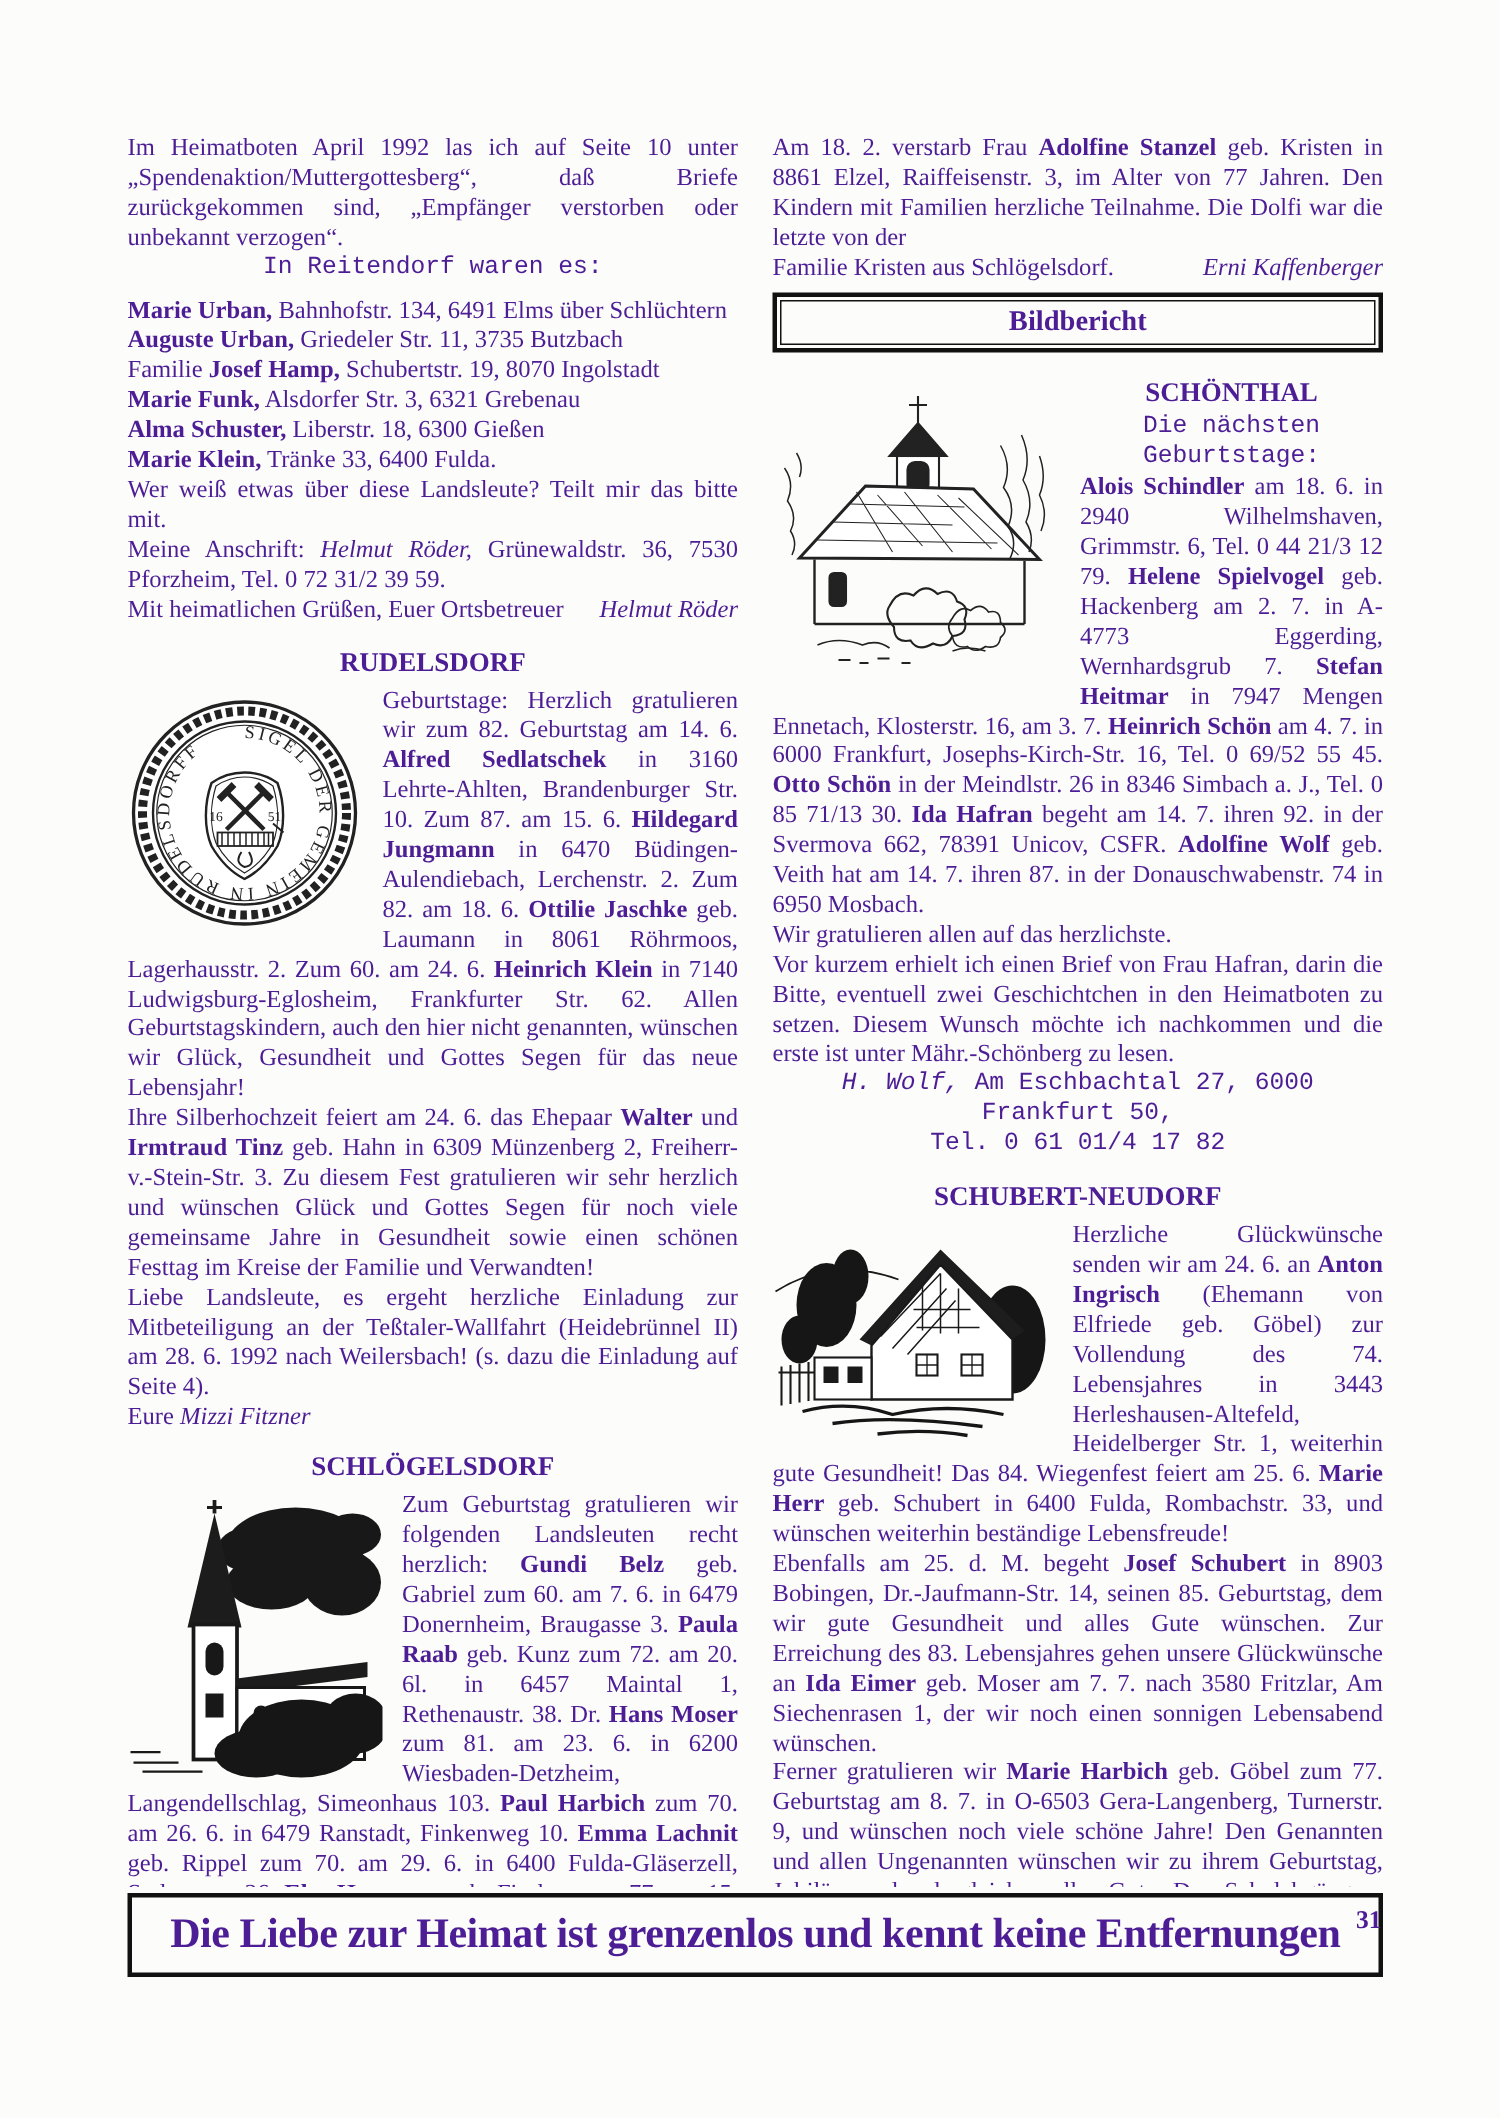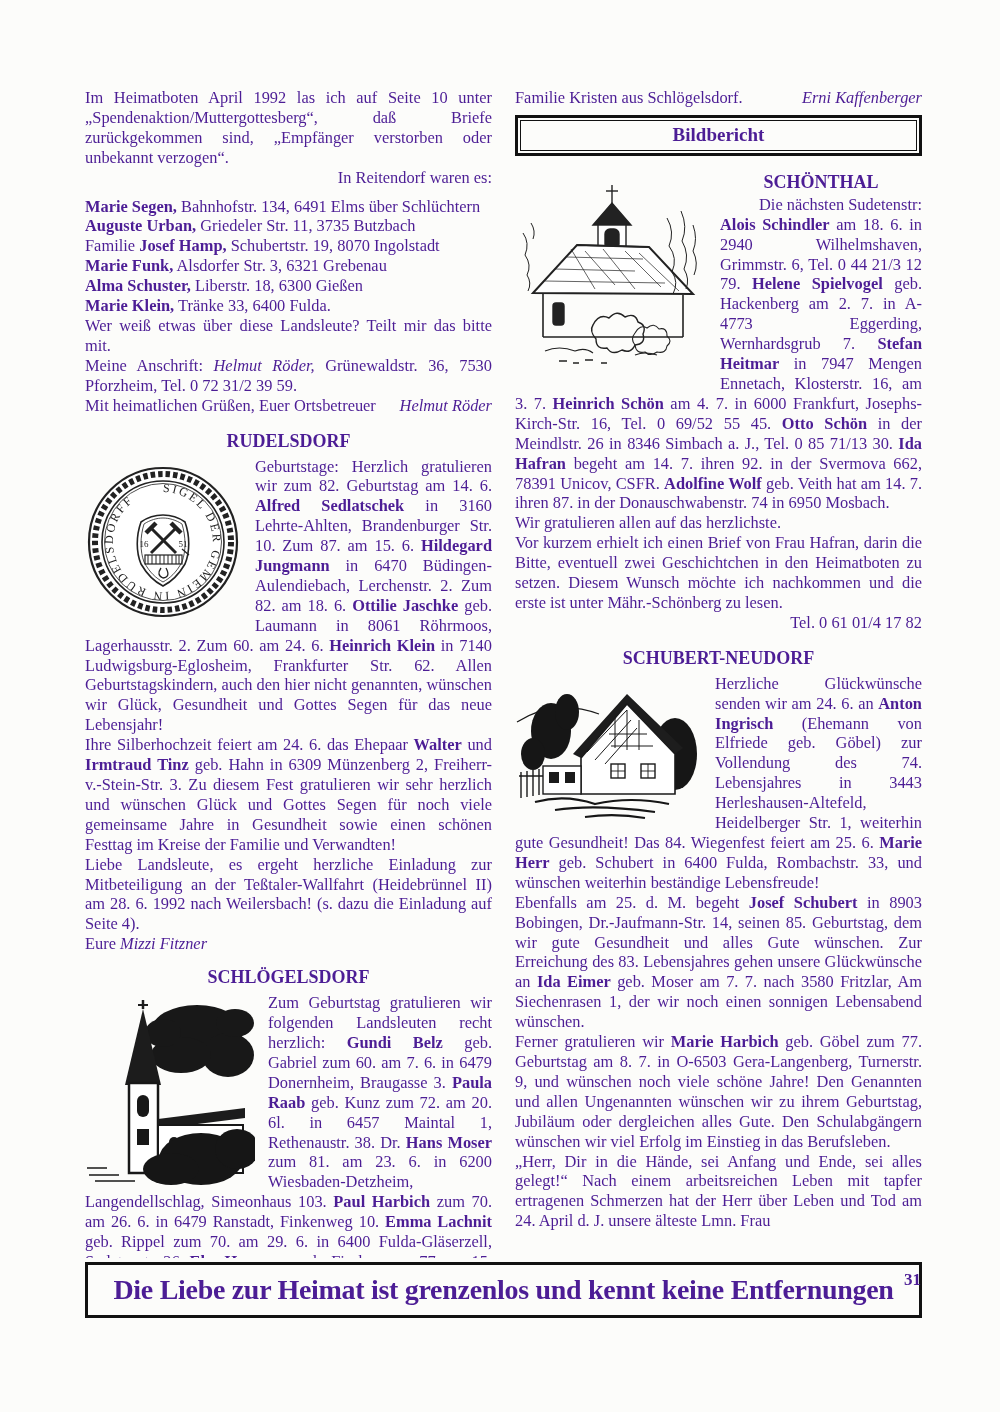"Am 18. 2. verstarb Frau" p { html: none -> <p><span>Am 18. 2. verstarb Frau </span><b>Adolfine Stanzel</b><span> geb. Kristen in 8861 Elzel, Raiffeisenstr. 3, im Alter von 77 Jahren. Den Kindern mit Familien herzliche Teilnahme. Die Dolfi war die letzte von der</span></p> }
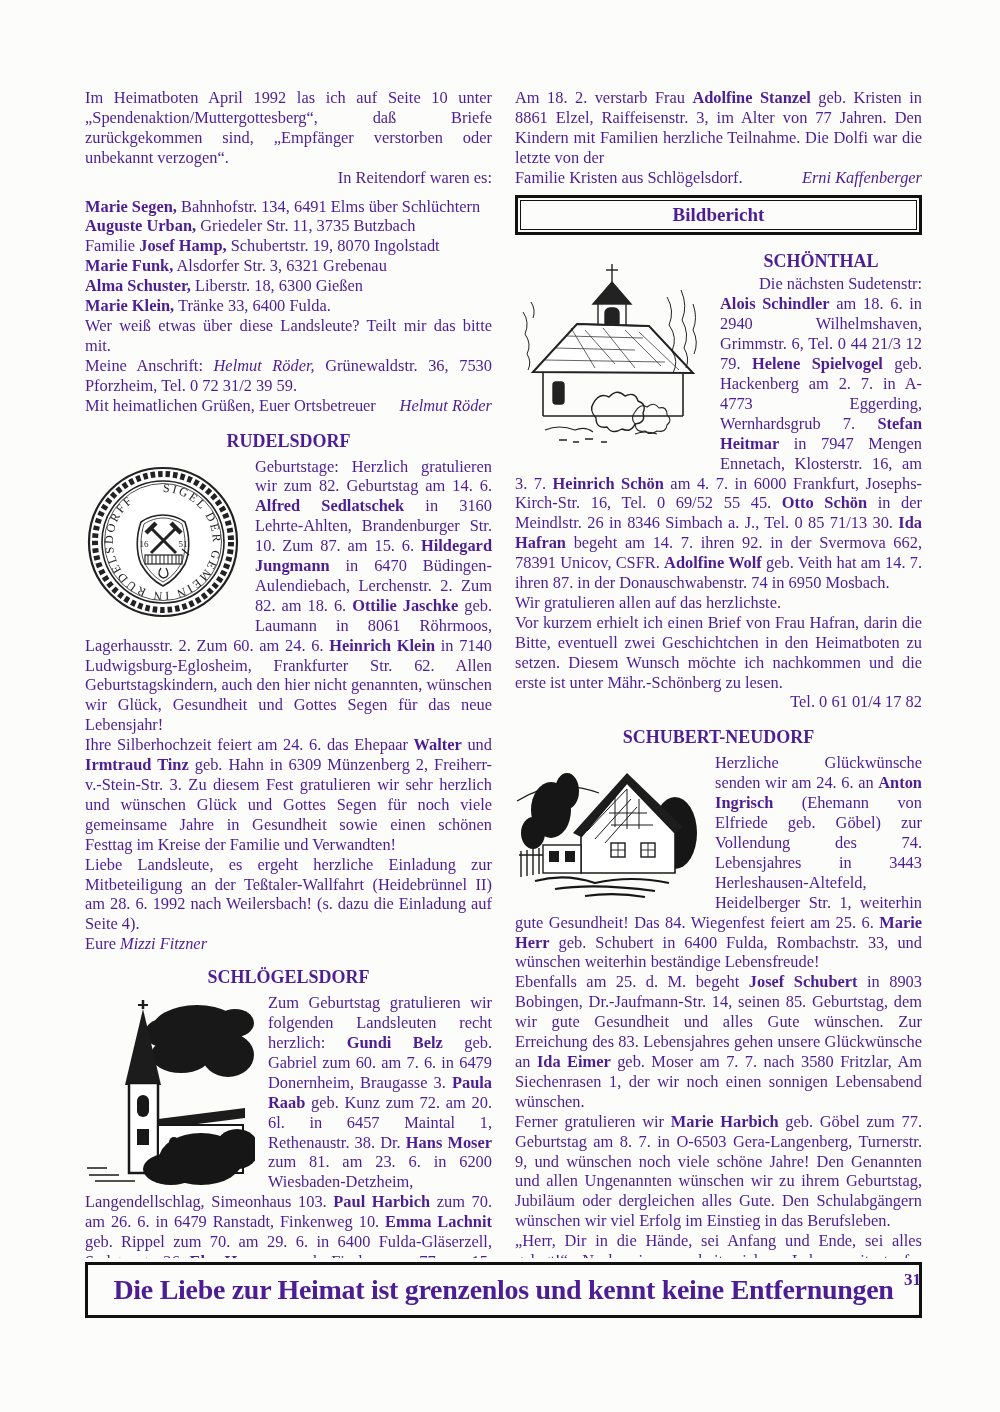"In Reitendorf waren es:" .nj { font-family: none -> Liberation Mono, monospace; text-align: right -> center }
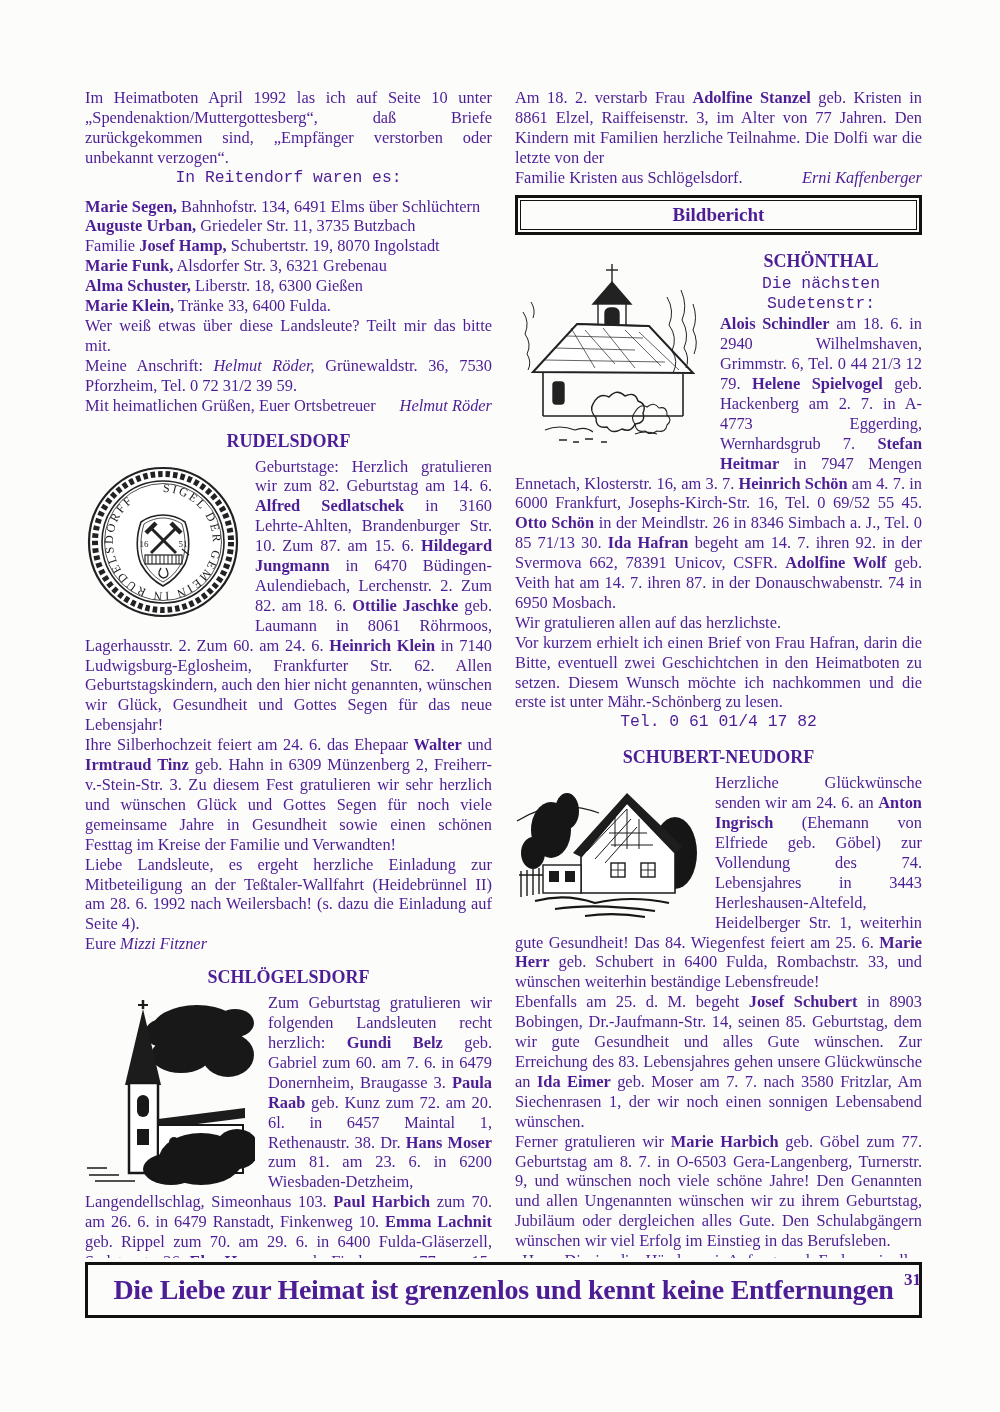"Marie Segen," b { text: Segen -> Urban }
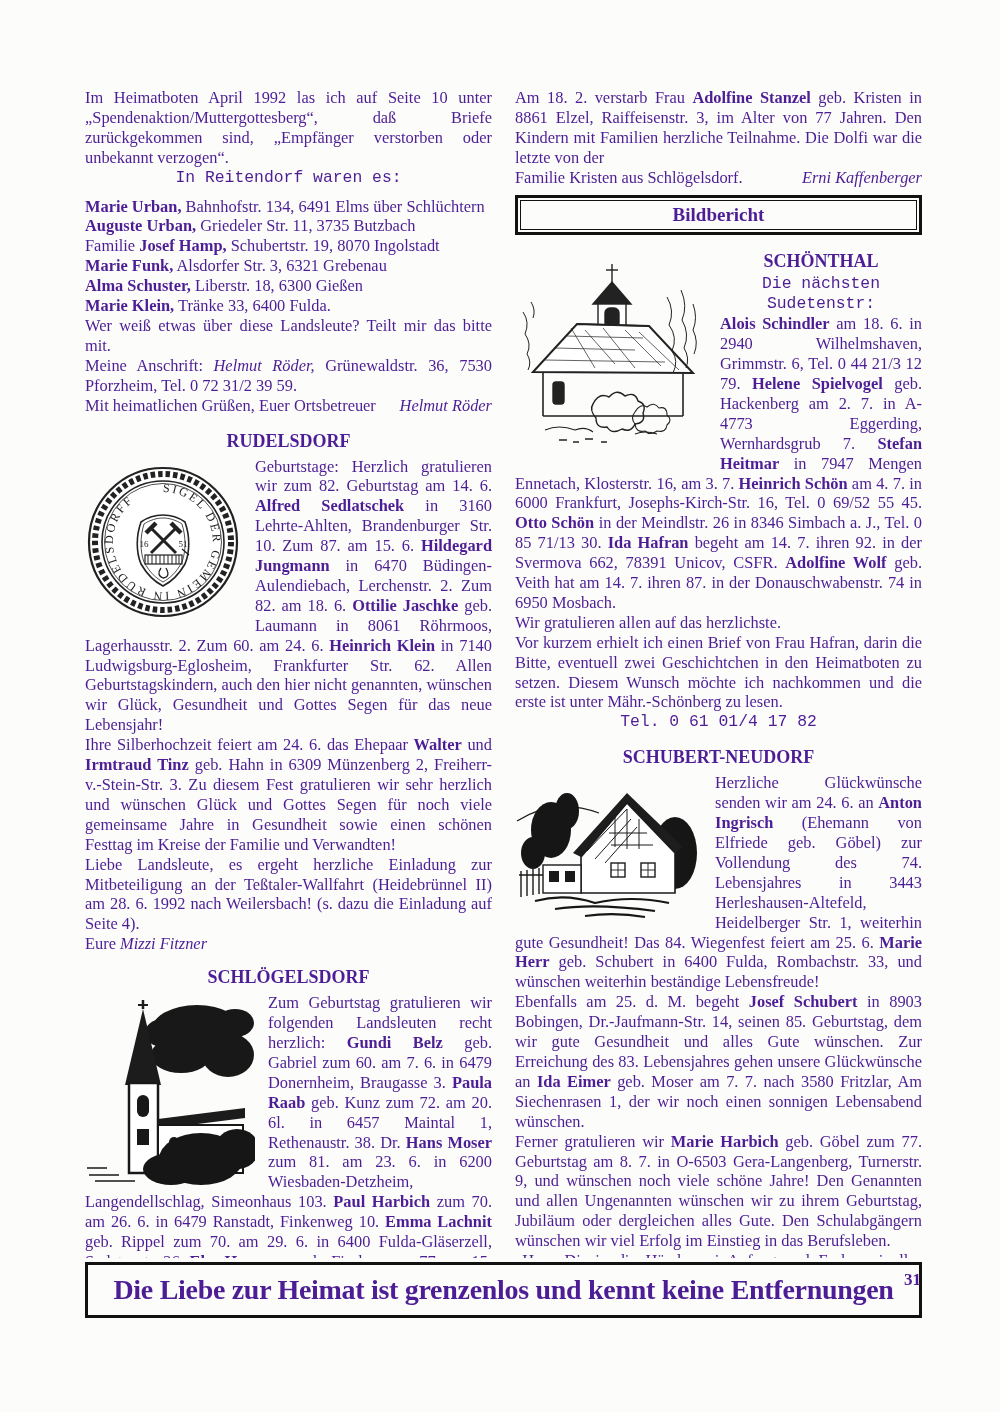"Die nächsten Sudetenstr:" p.nj { text: Sudetenstr -> Geburtstage }
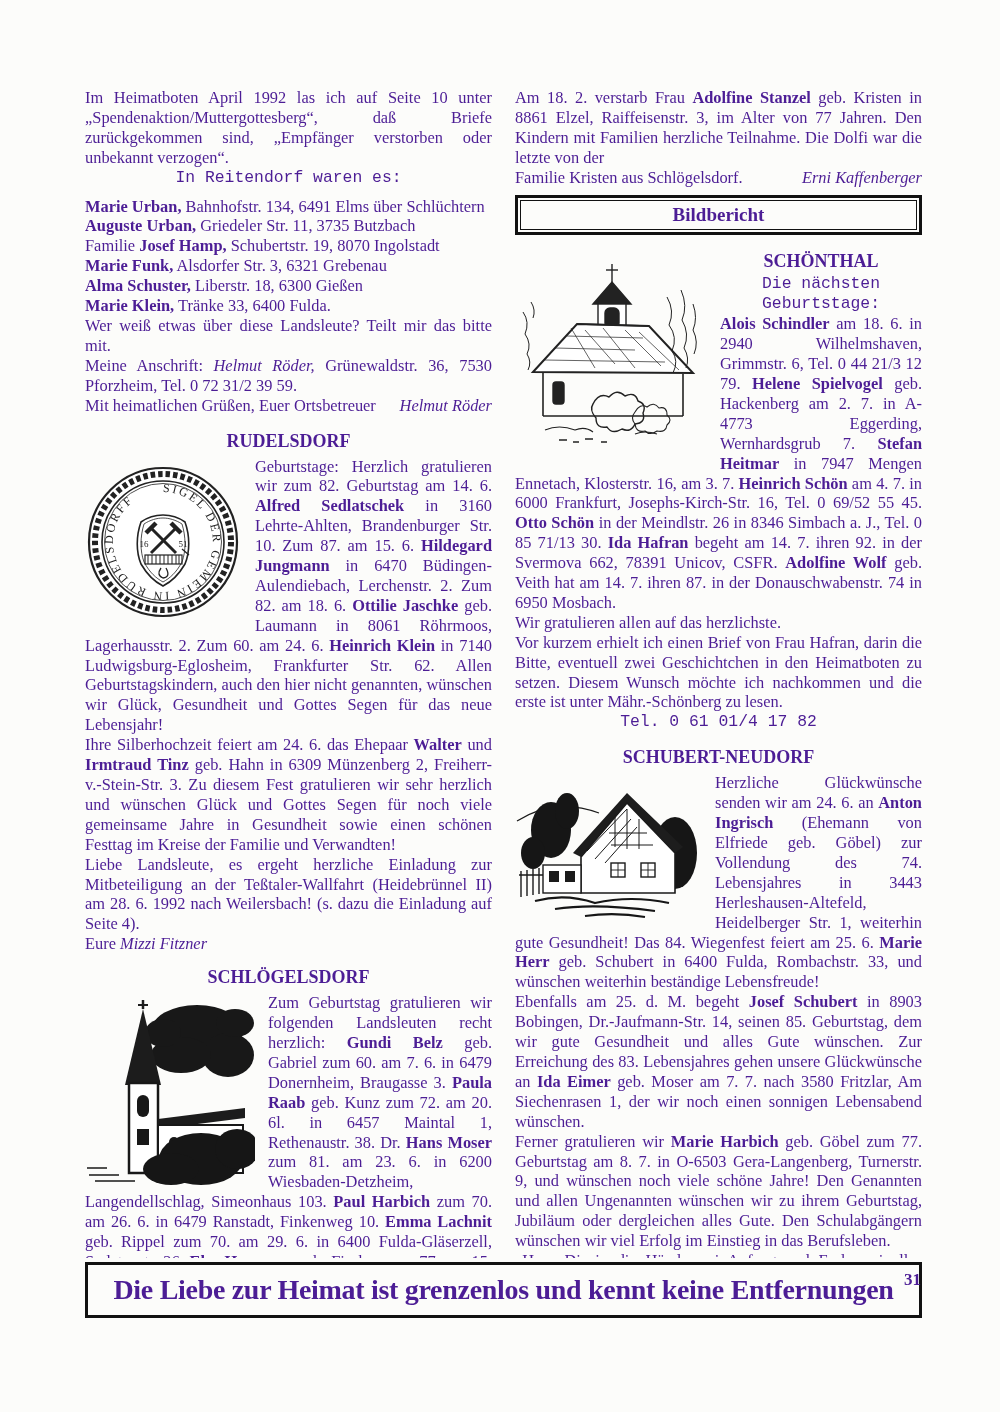"H. Wolf, Am Eschbachtal 27," p.nj { html: none -> <p><i>H. Wolf,</i><span> Am Eschbachtal 27, 6000 Frankfurt 50,</span></p> }
